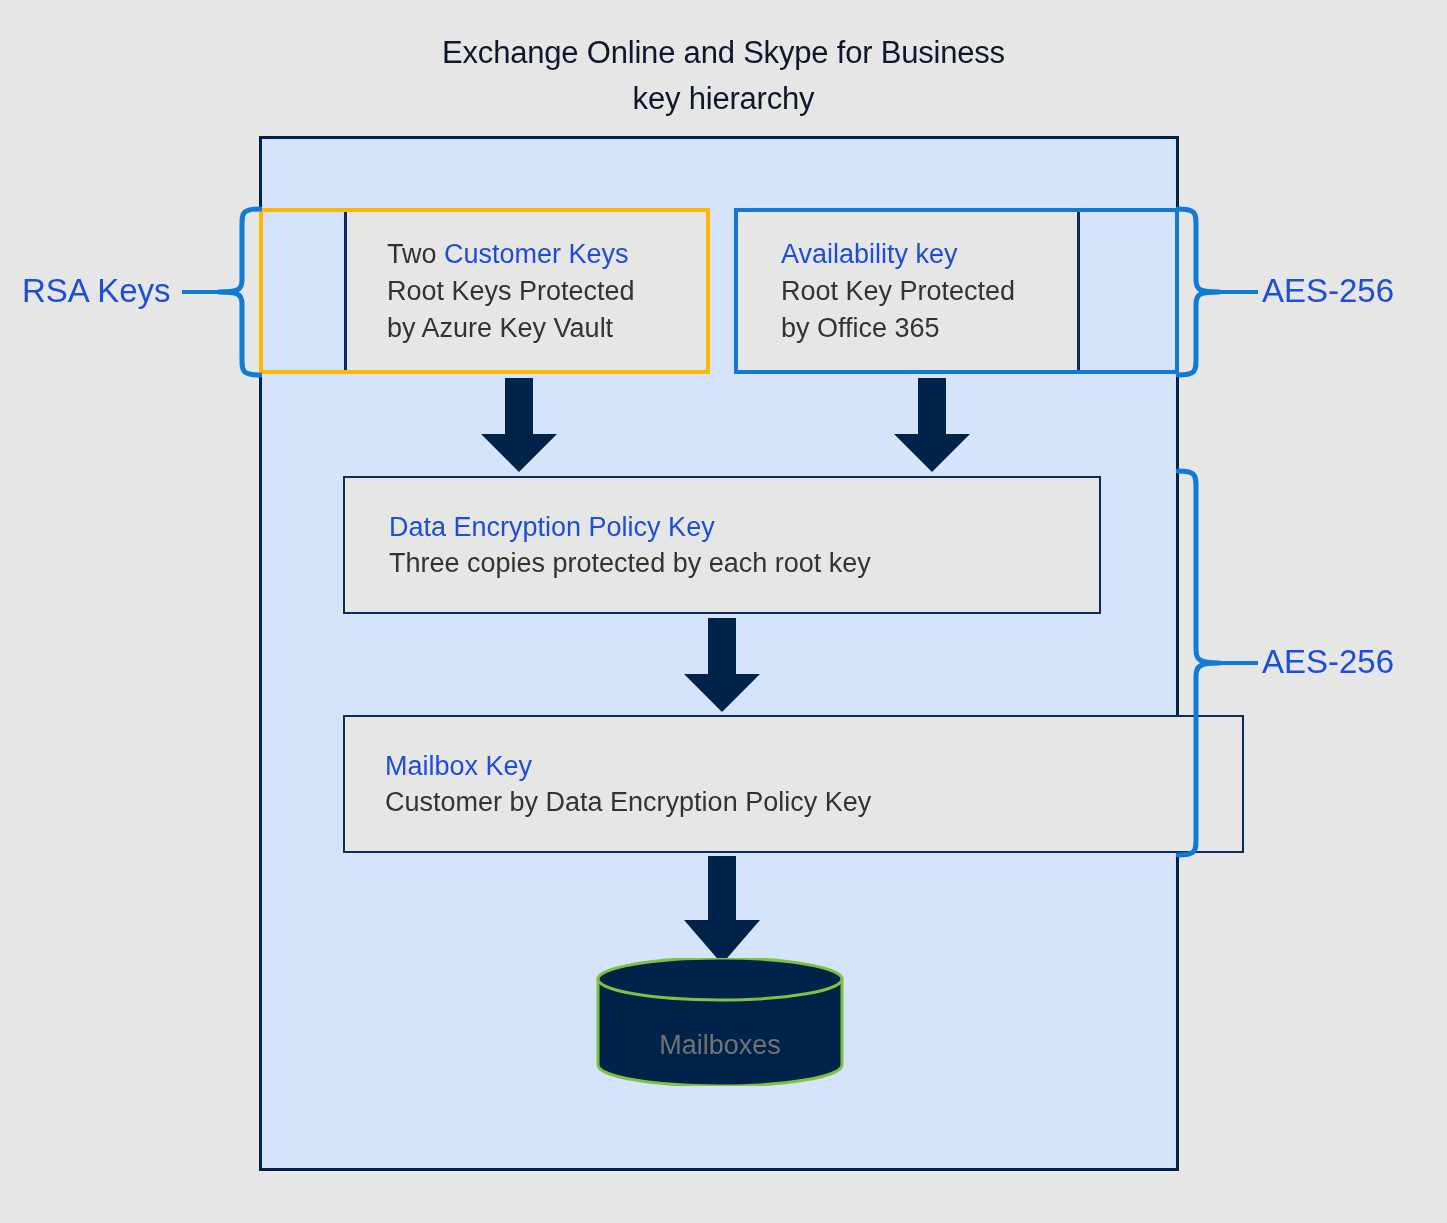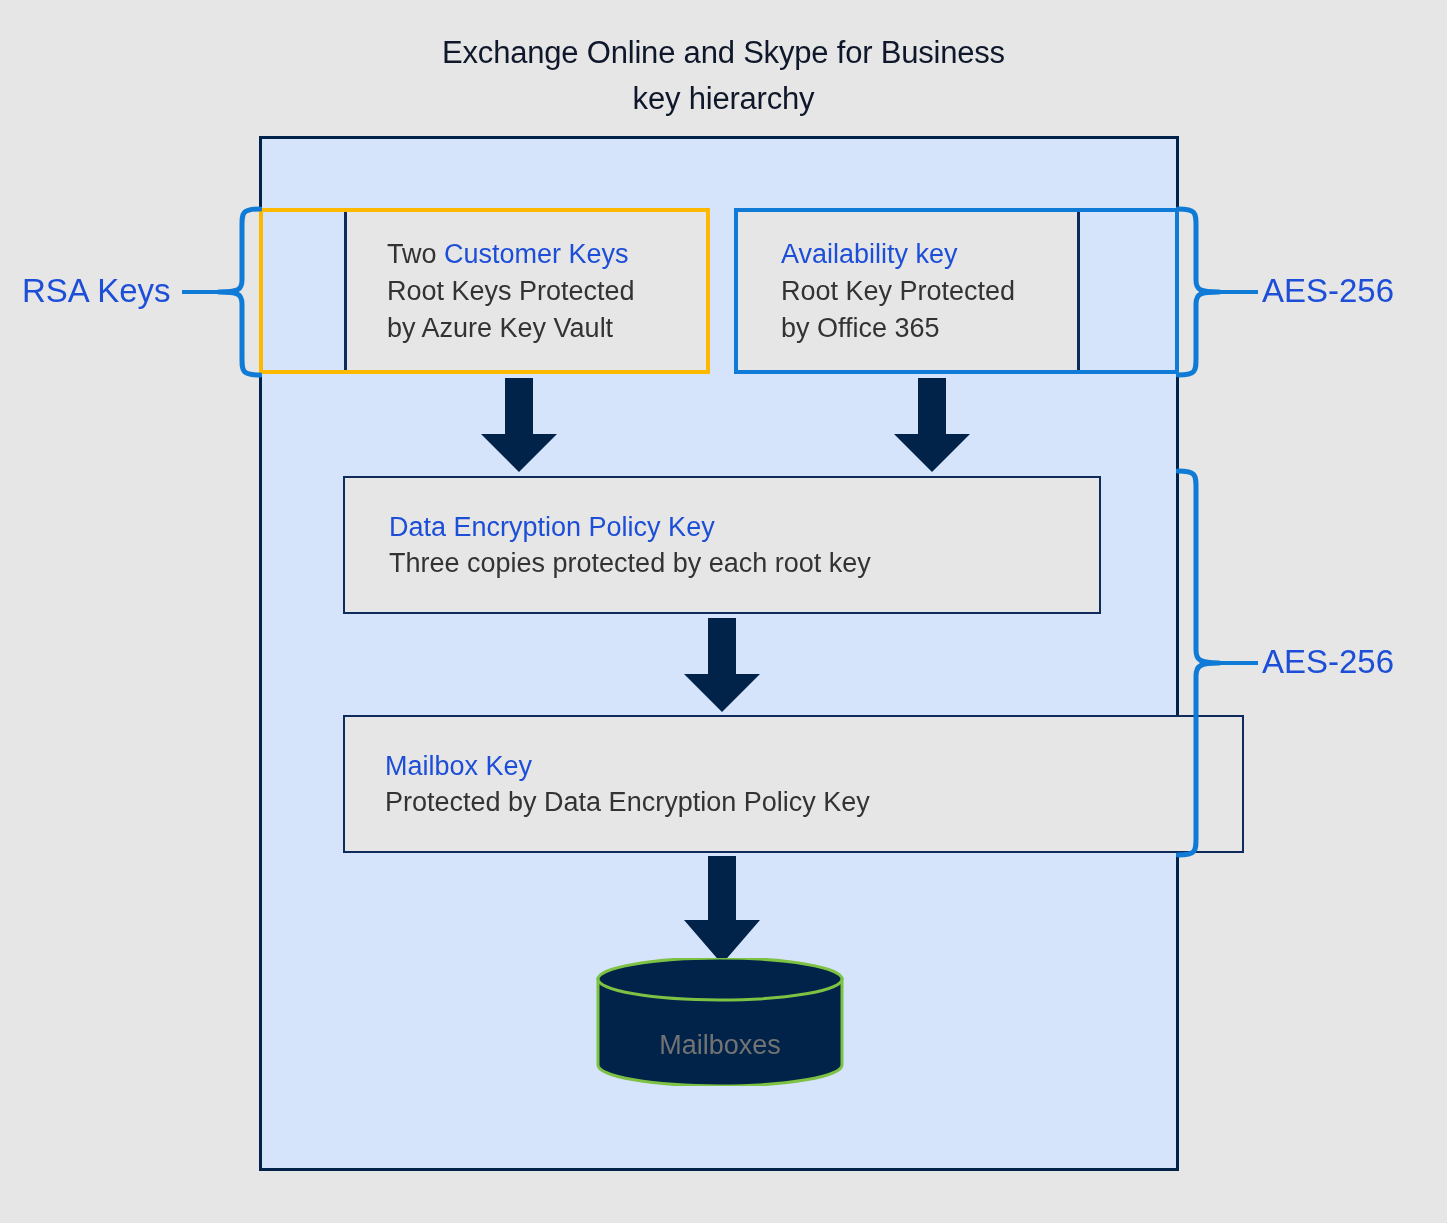"Protected by Data Encryption Policy" div { text: Protected -> Customer }
